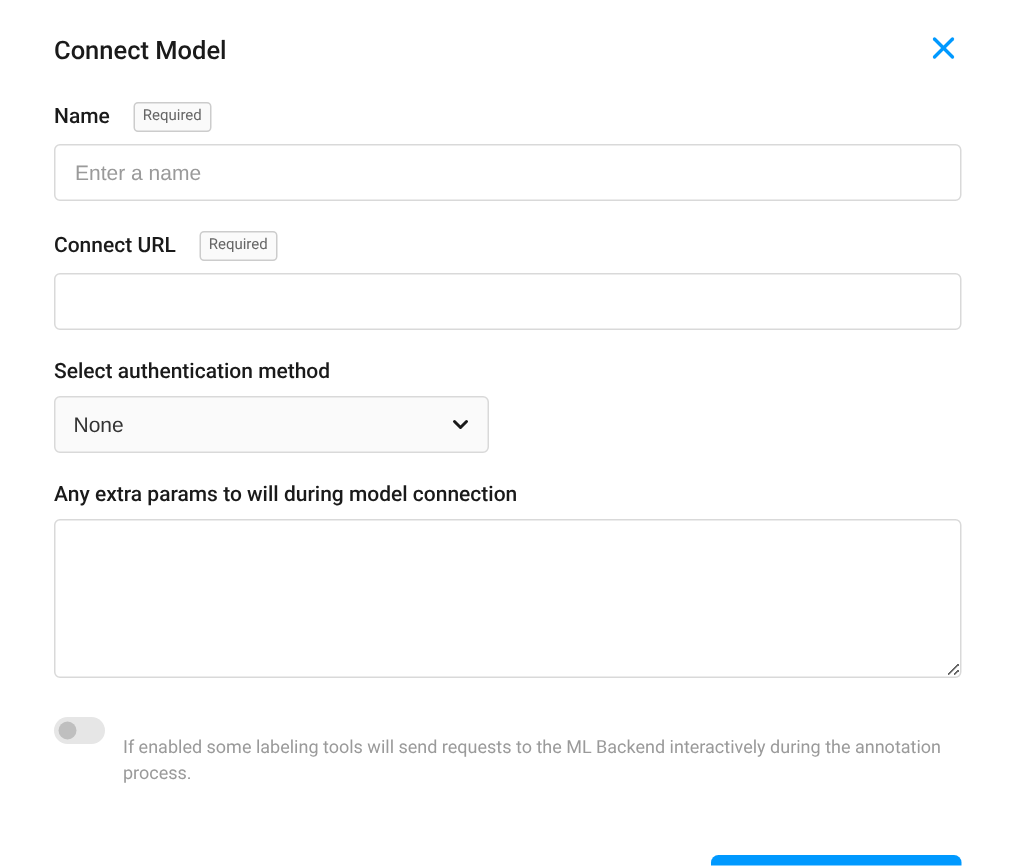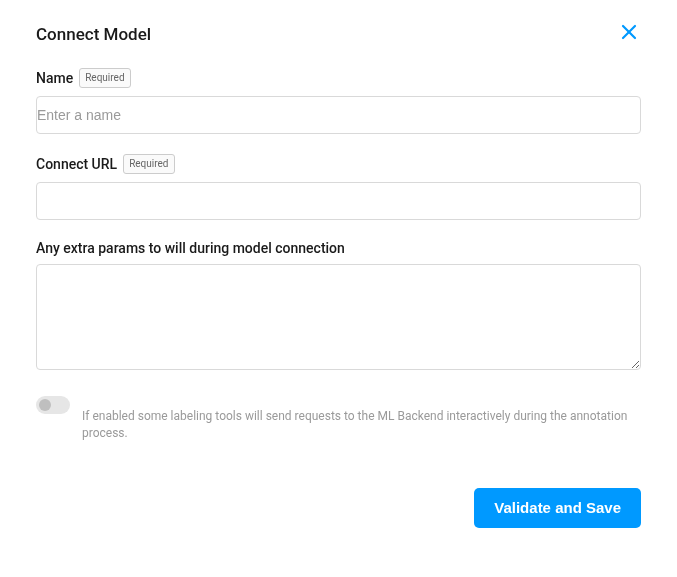"Name" .label-row { gap: 6px -> 16px }
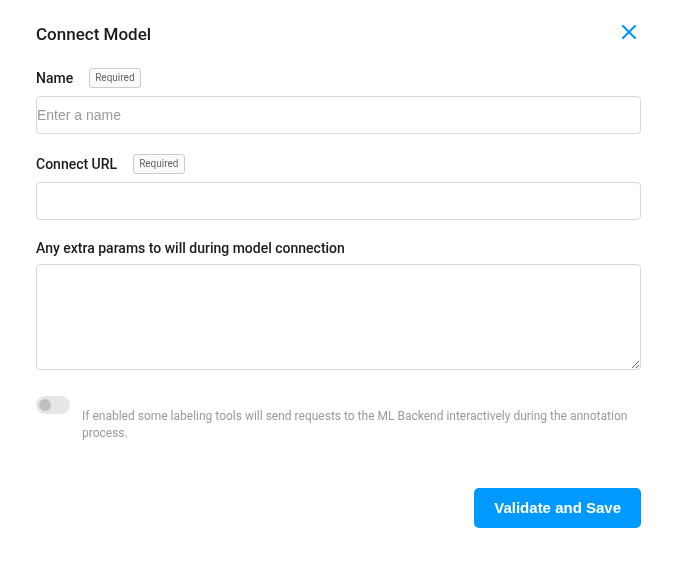"Enter a name" .text-input { padding: 0 0 -> 0 13px }
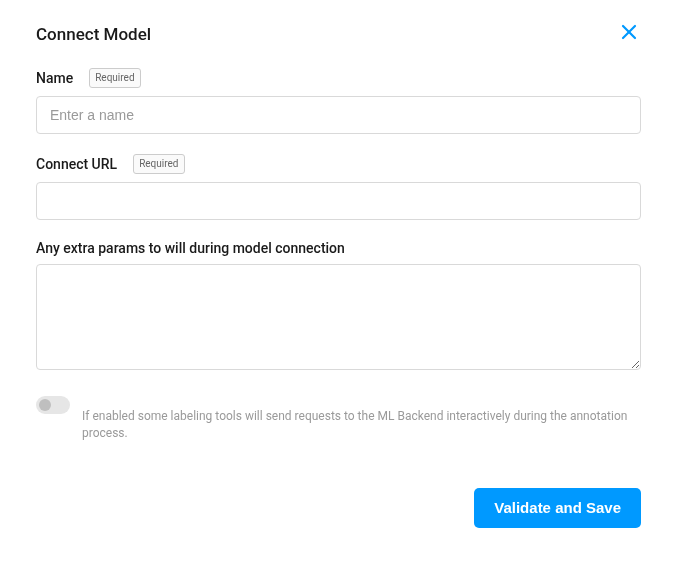"Select authentication method" div.form-group { html: none -> <div> <div> <span>Select authentication method</span> </div> <div> <select> <option>None</option> </select> <svg> <polyline></polyline> </svg> </div> </div> }
